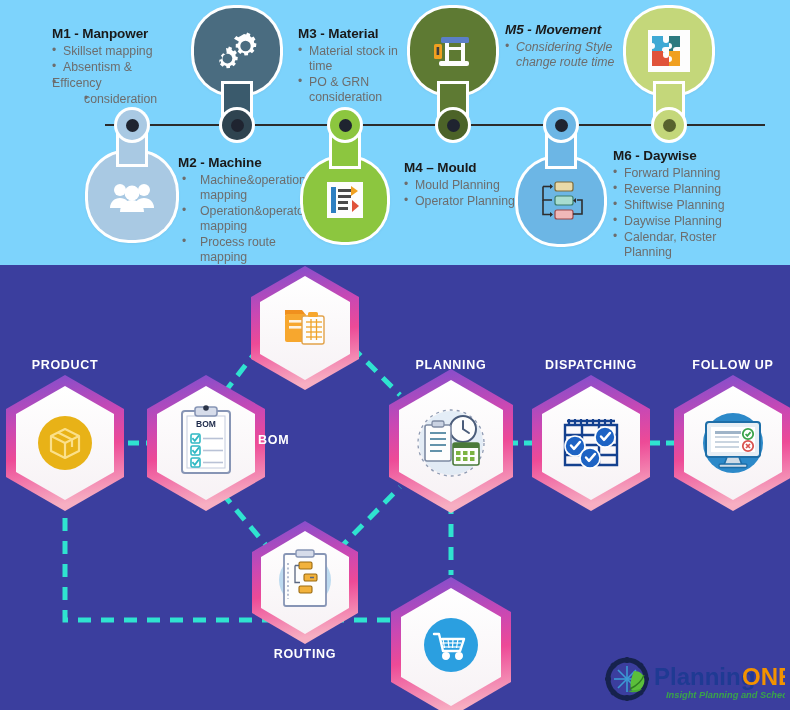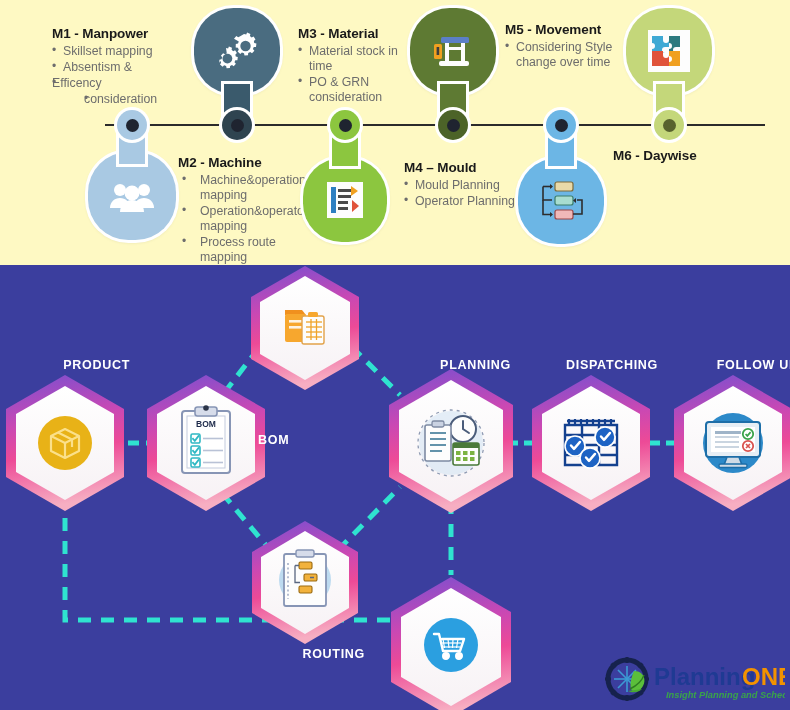"M1 - Manpower" #top-section { background: #fef9c3 -> #7dd3fc }
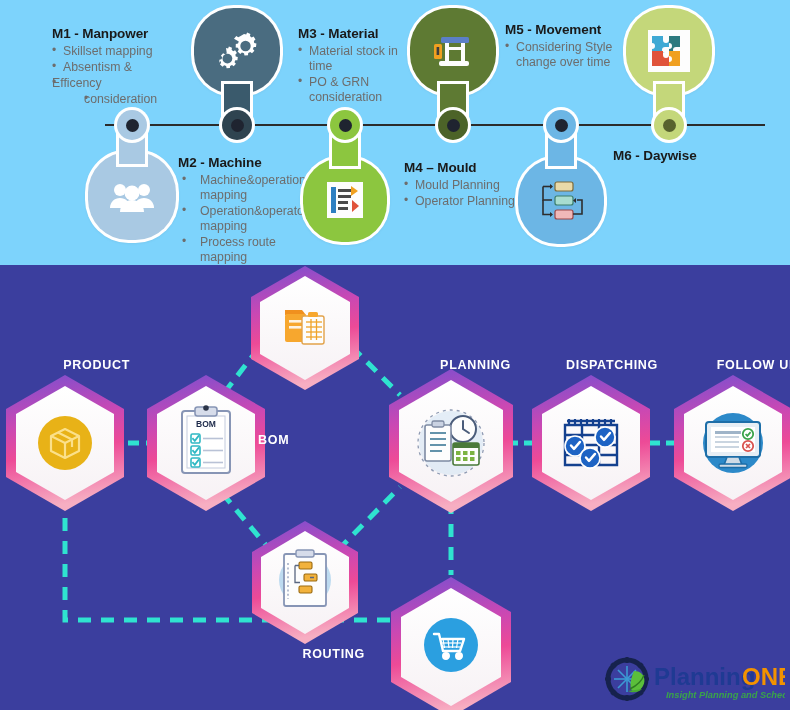"M5 - Movement" div.blk { font-style: none -> italic }
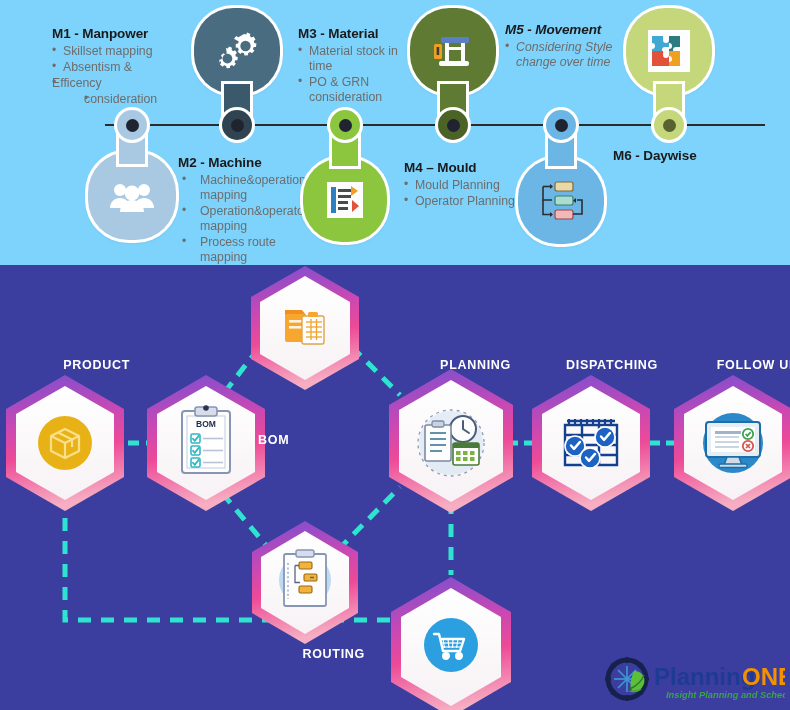"Considering Style change over time" li { text: over -> route }
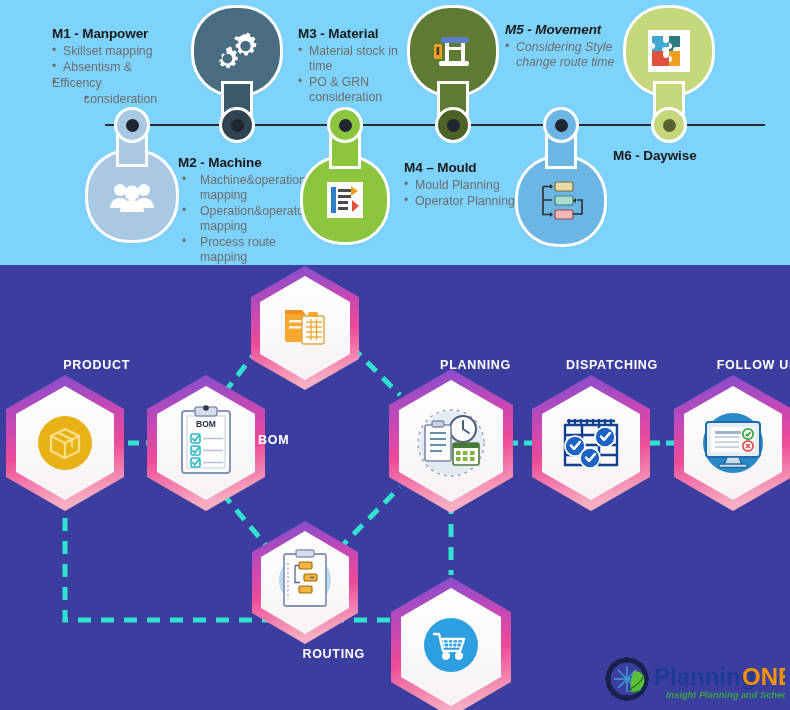"Forward Planning" ul { html: none -> <ul> <li>Forward Planning</li> <li>Reverse Planning</li> <li>Shiftwise Planning</li> <li>Daywise Planning</li> <li>Calendar, Roster Planning</li> </ul> }
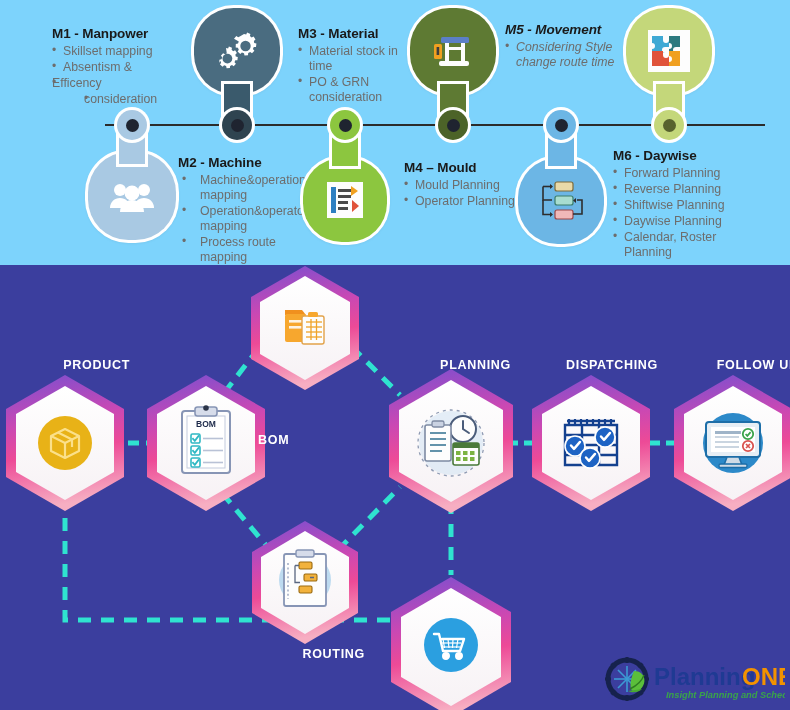"PRODUCT" .hexlabel { text-align: right -> center }
